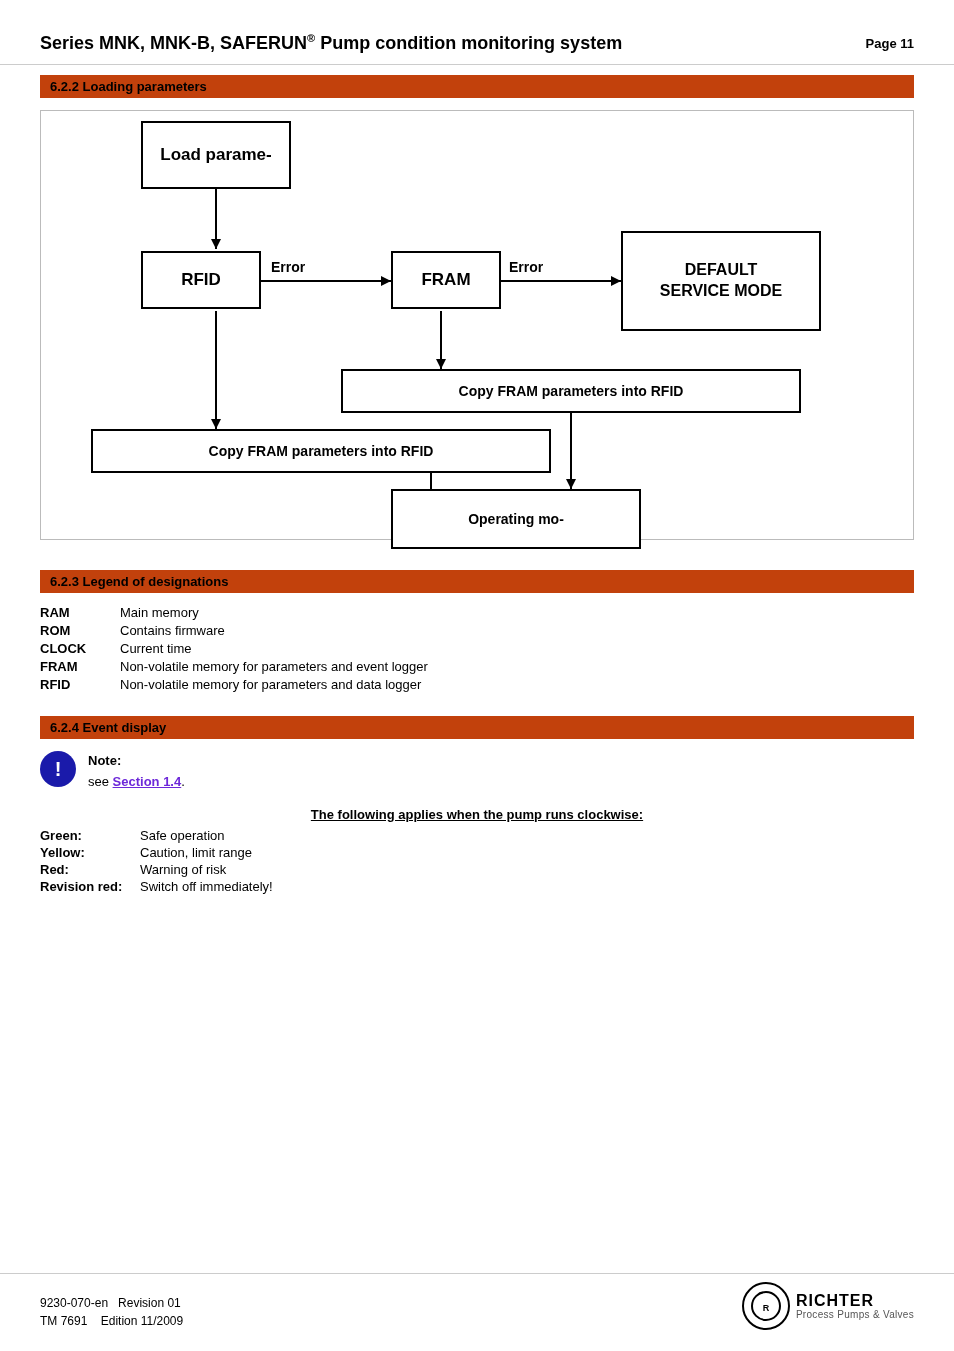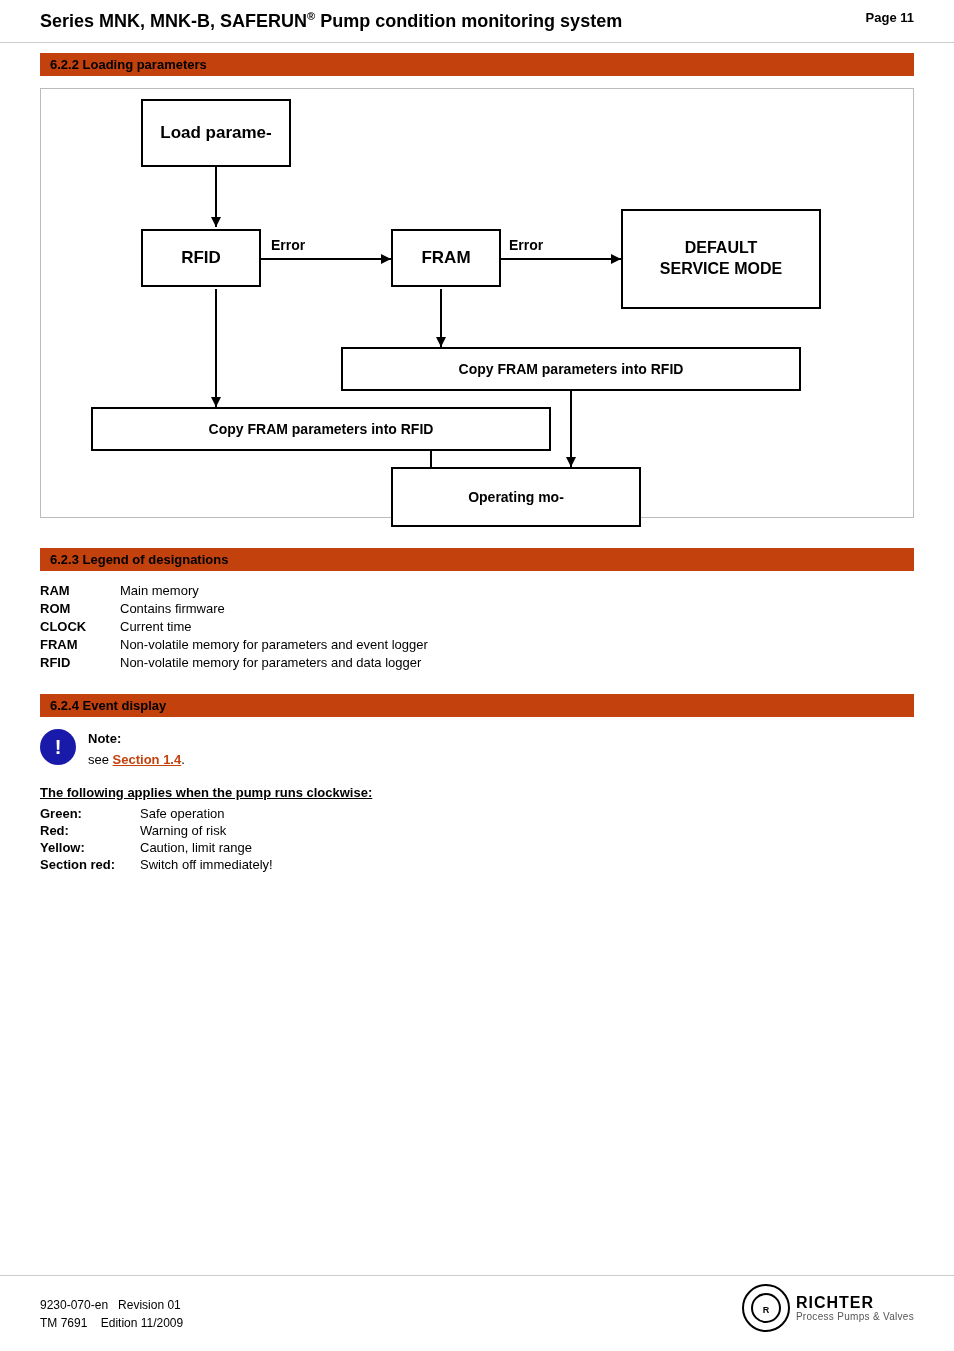"Series MNK, MNK-B, SAFERUN® Pump" .page-header { align-items: flex-start -> center; padding: 10px 40px 10px 40px -> 32px 40px 10px 40px }
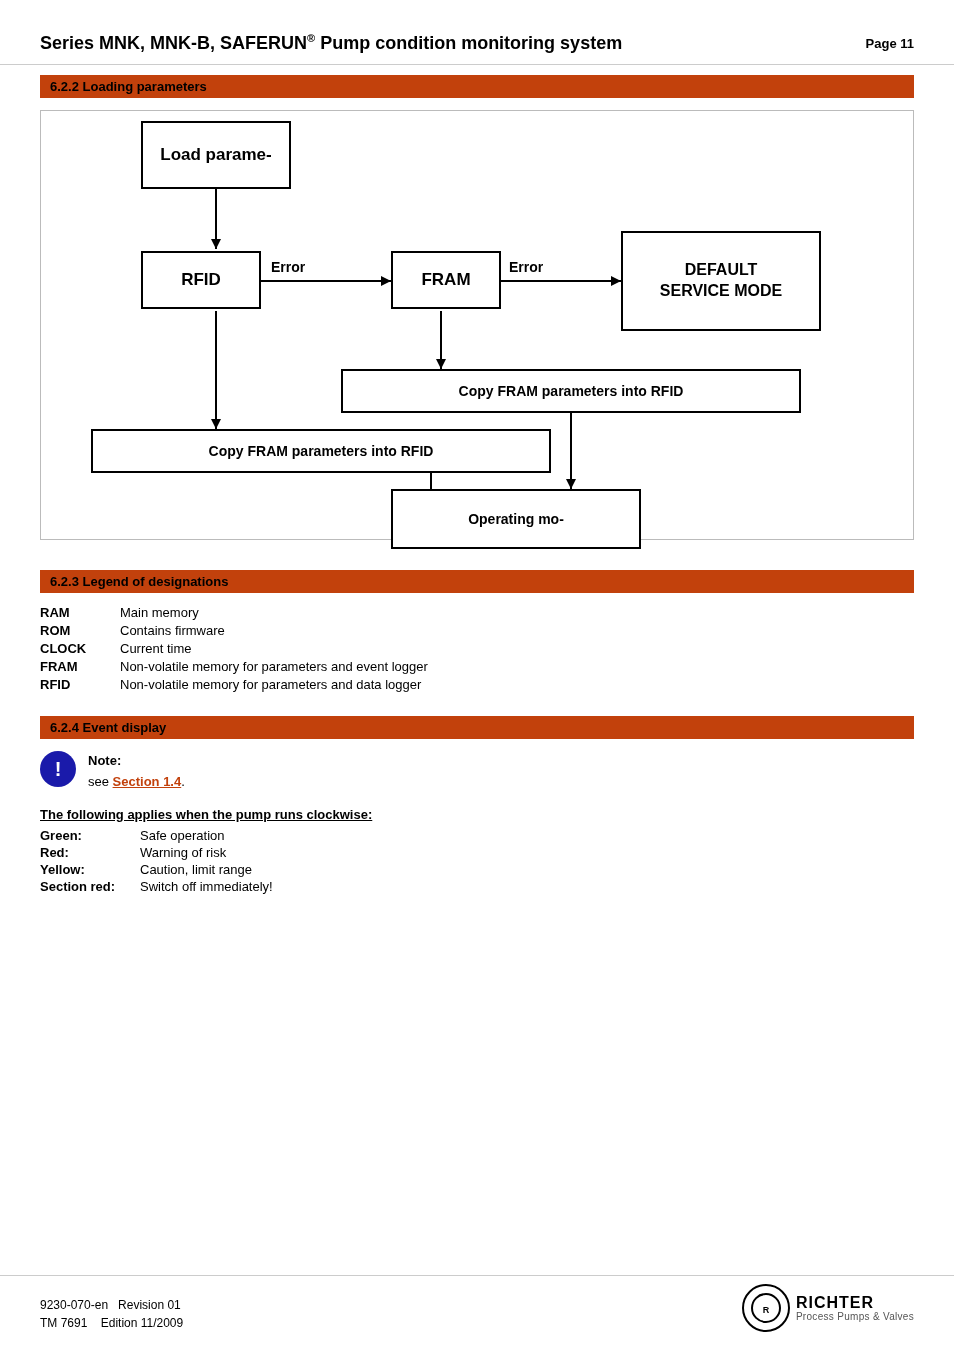"Section 1.4" a.section-link { color: #c2410c -> #6d28d9 }
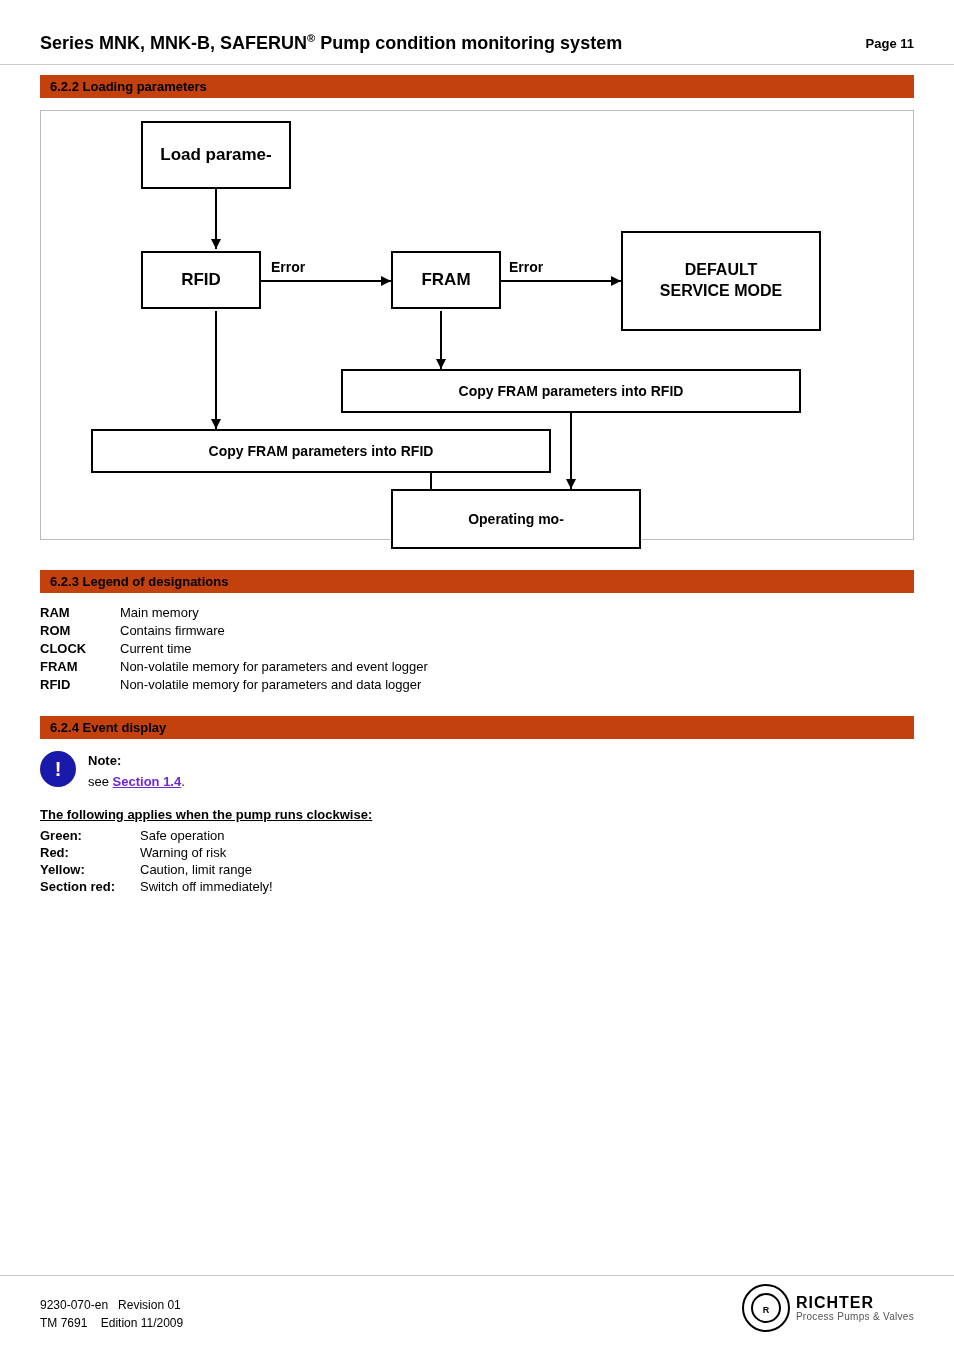"The following applies when the" .following-applies { text-align: none -> center }
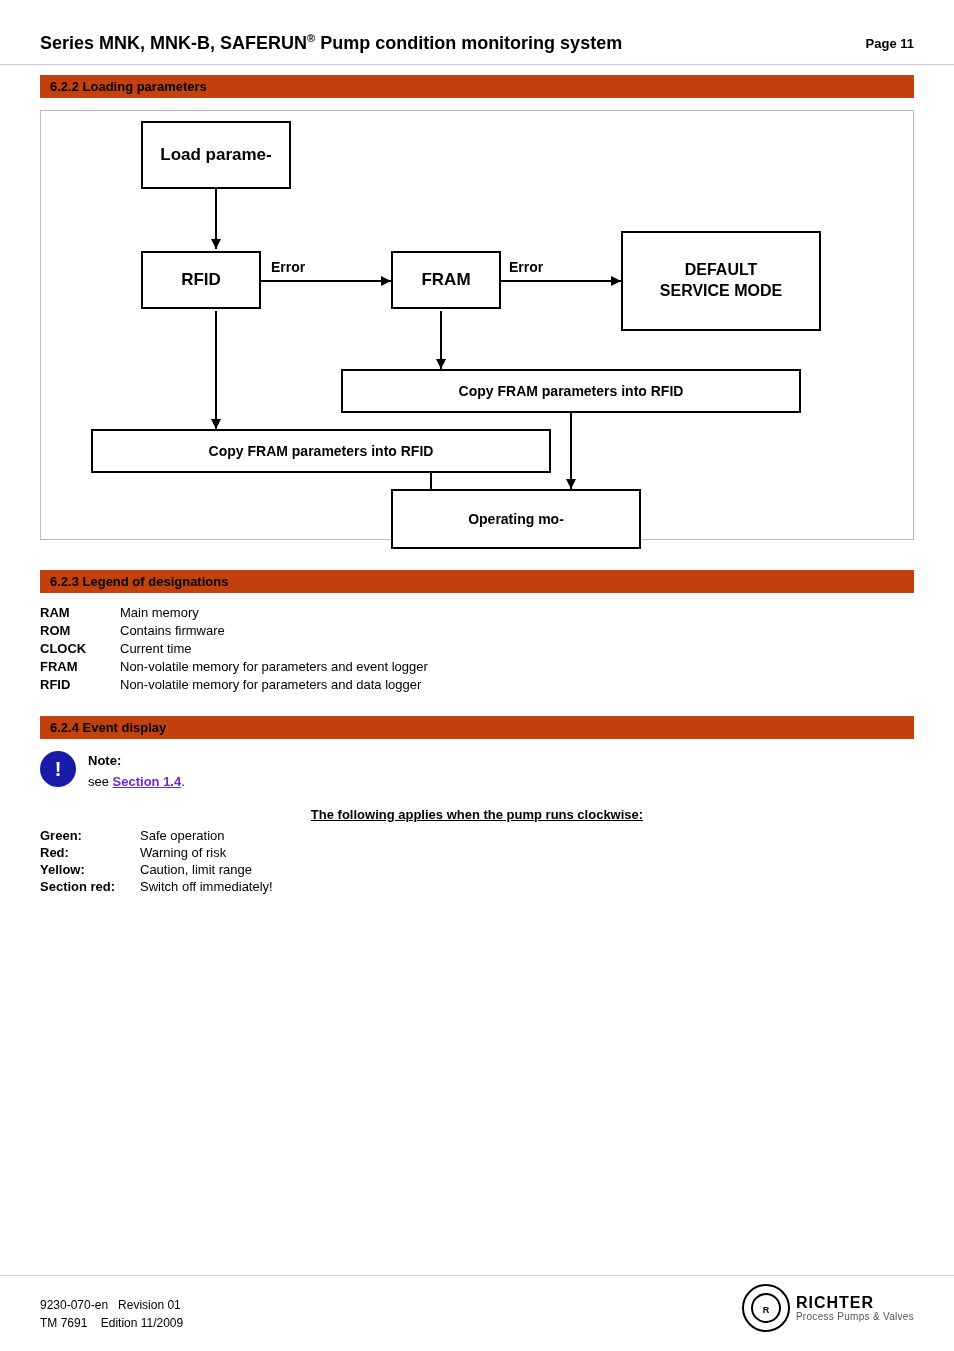"Red:" div.color-row { order: before "Yellow:" -> after "Yellow:" }
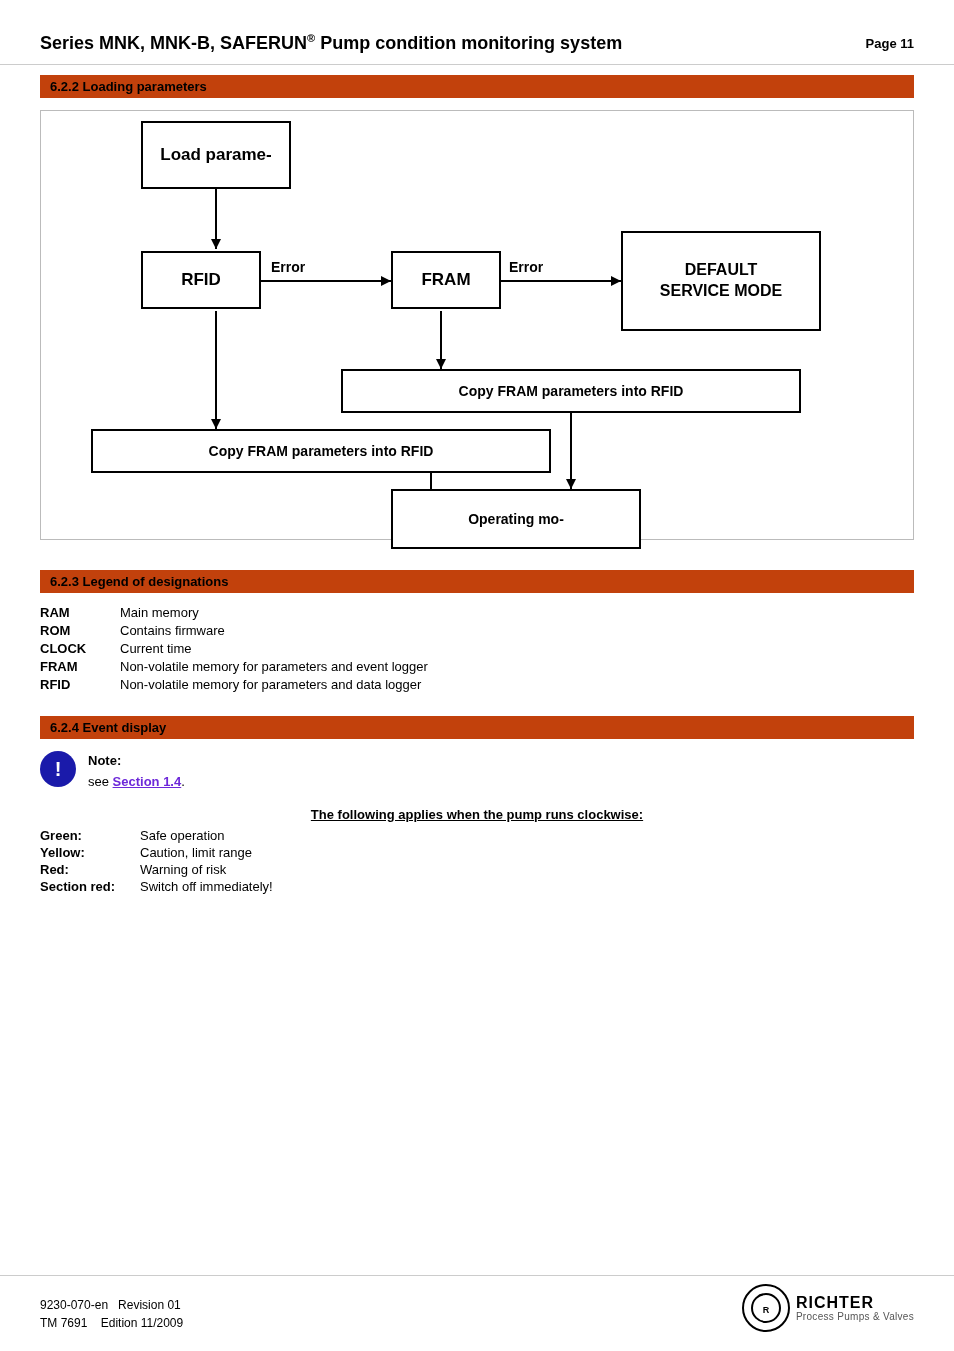"Section red:" span.color-key { text: Section -> Revision }
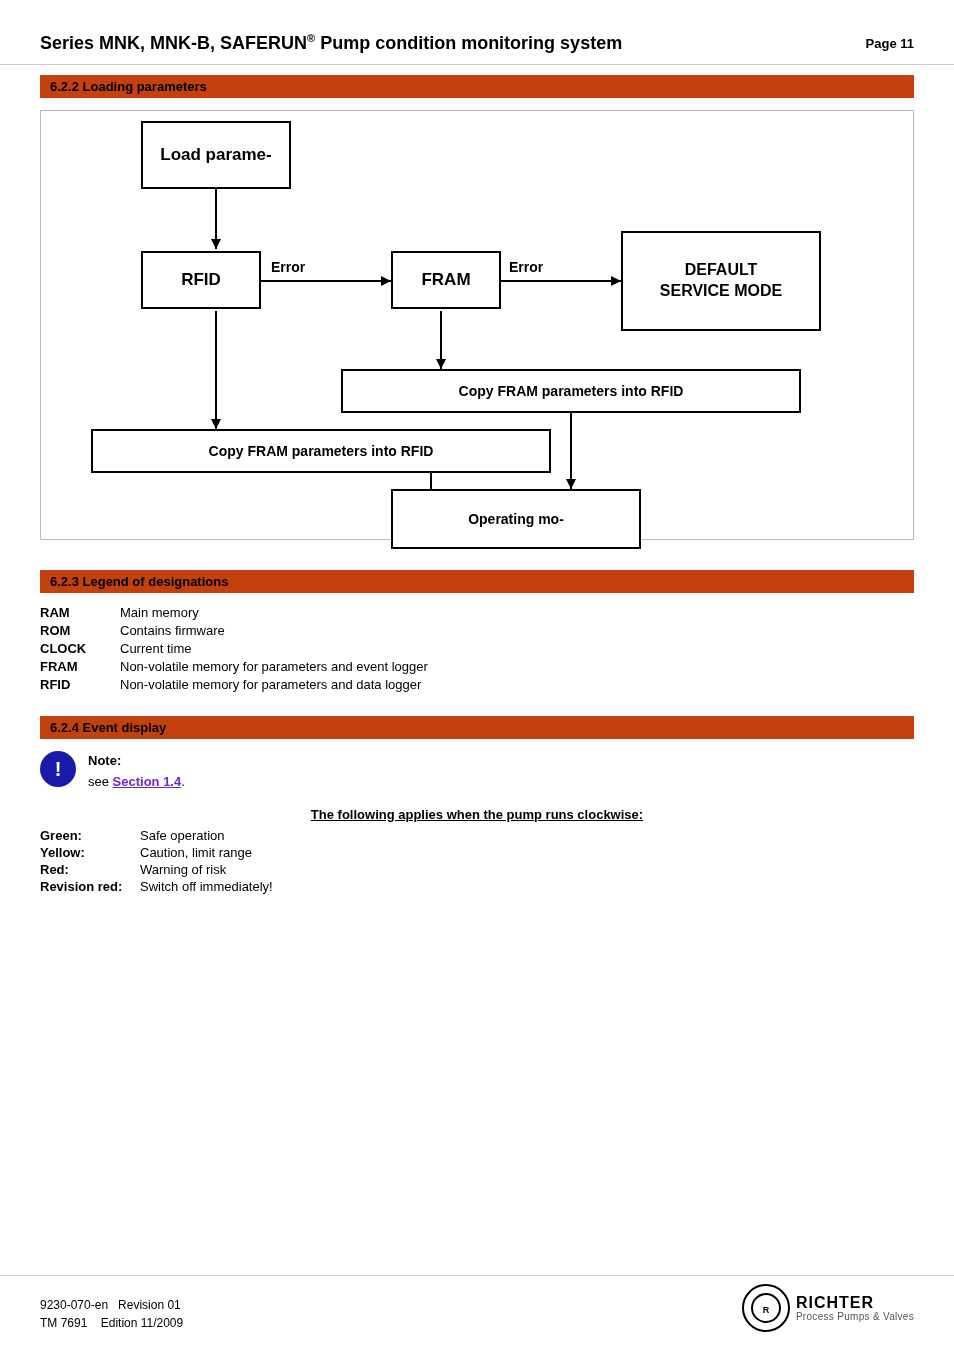"9230-070-en Revision 01" .page-footer { bottom: 7px -> 18px; padding: 12px 40px -> 3px 40px }
